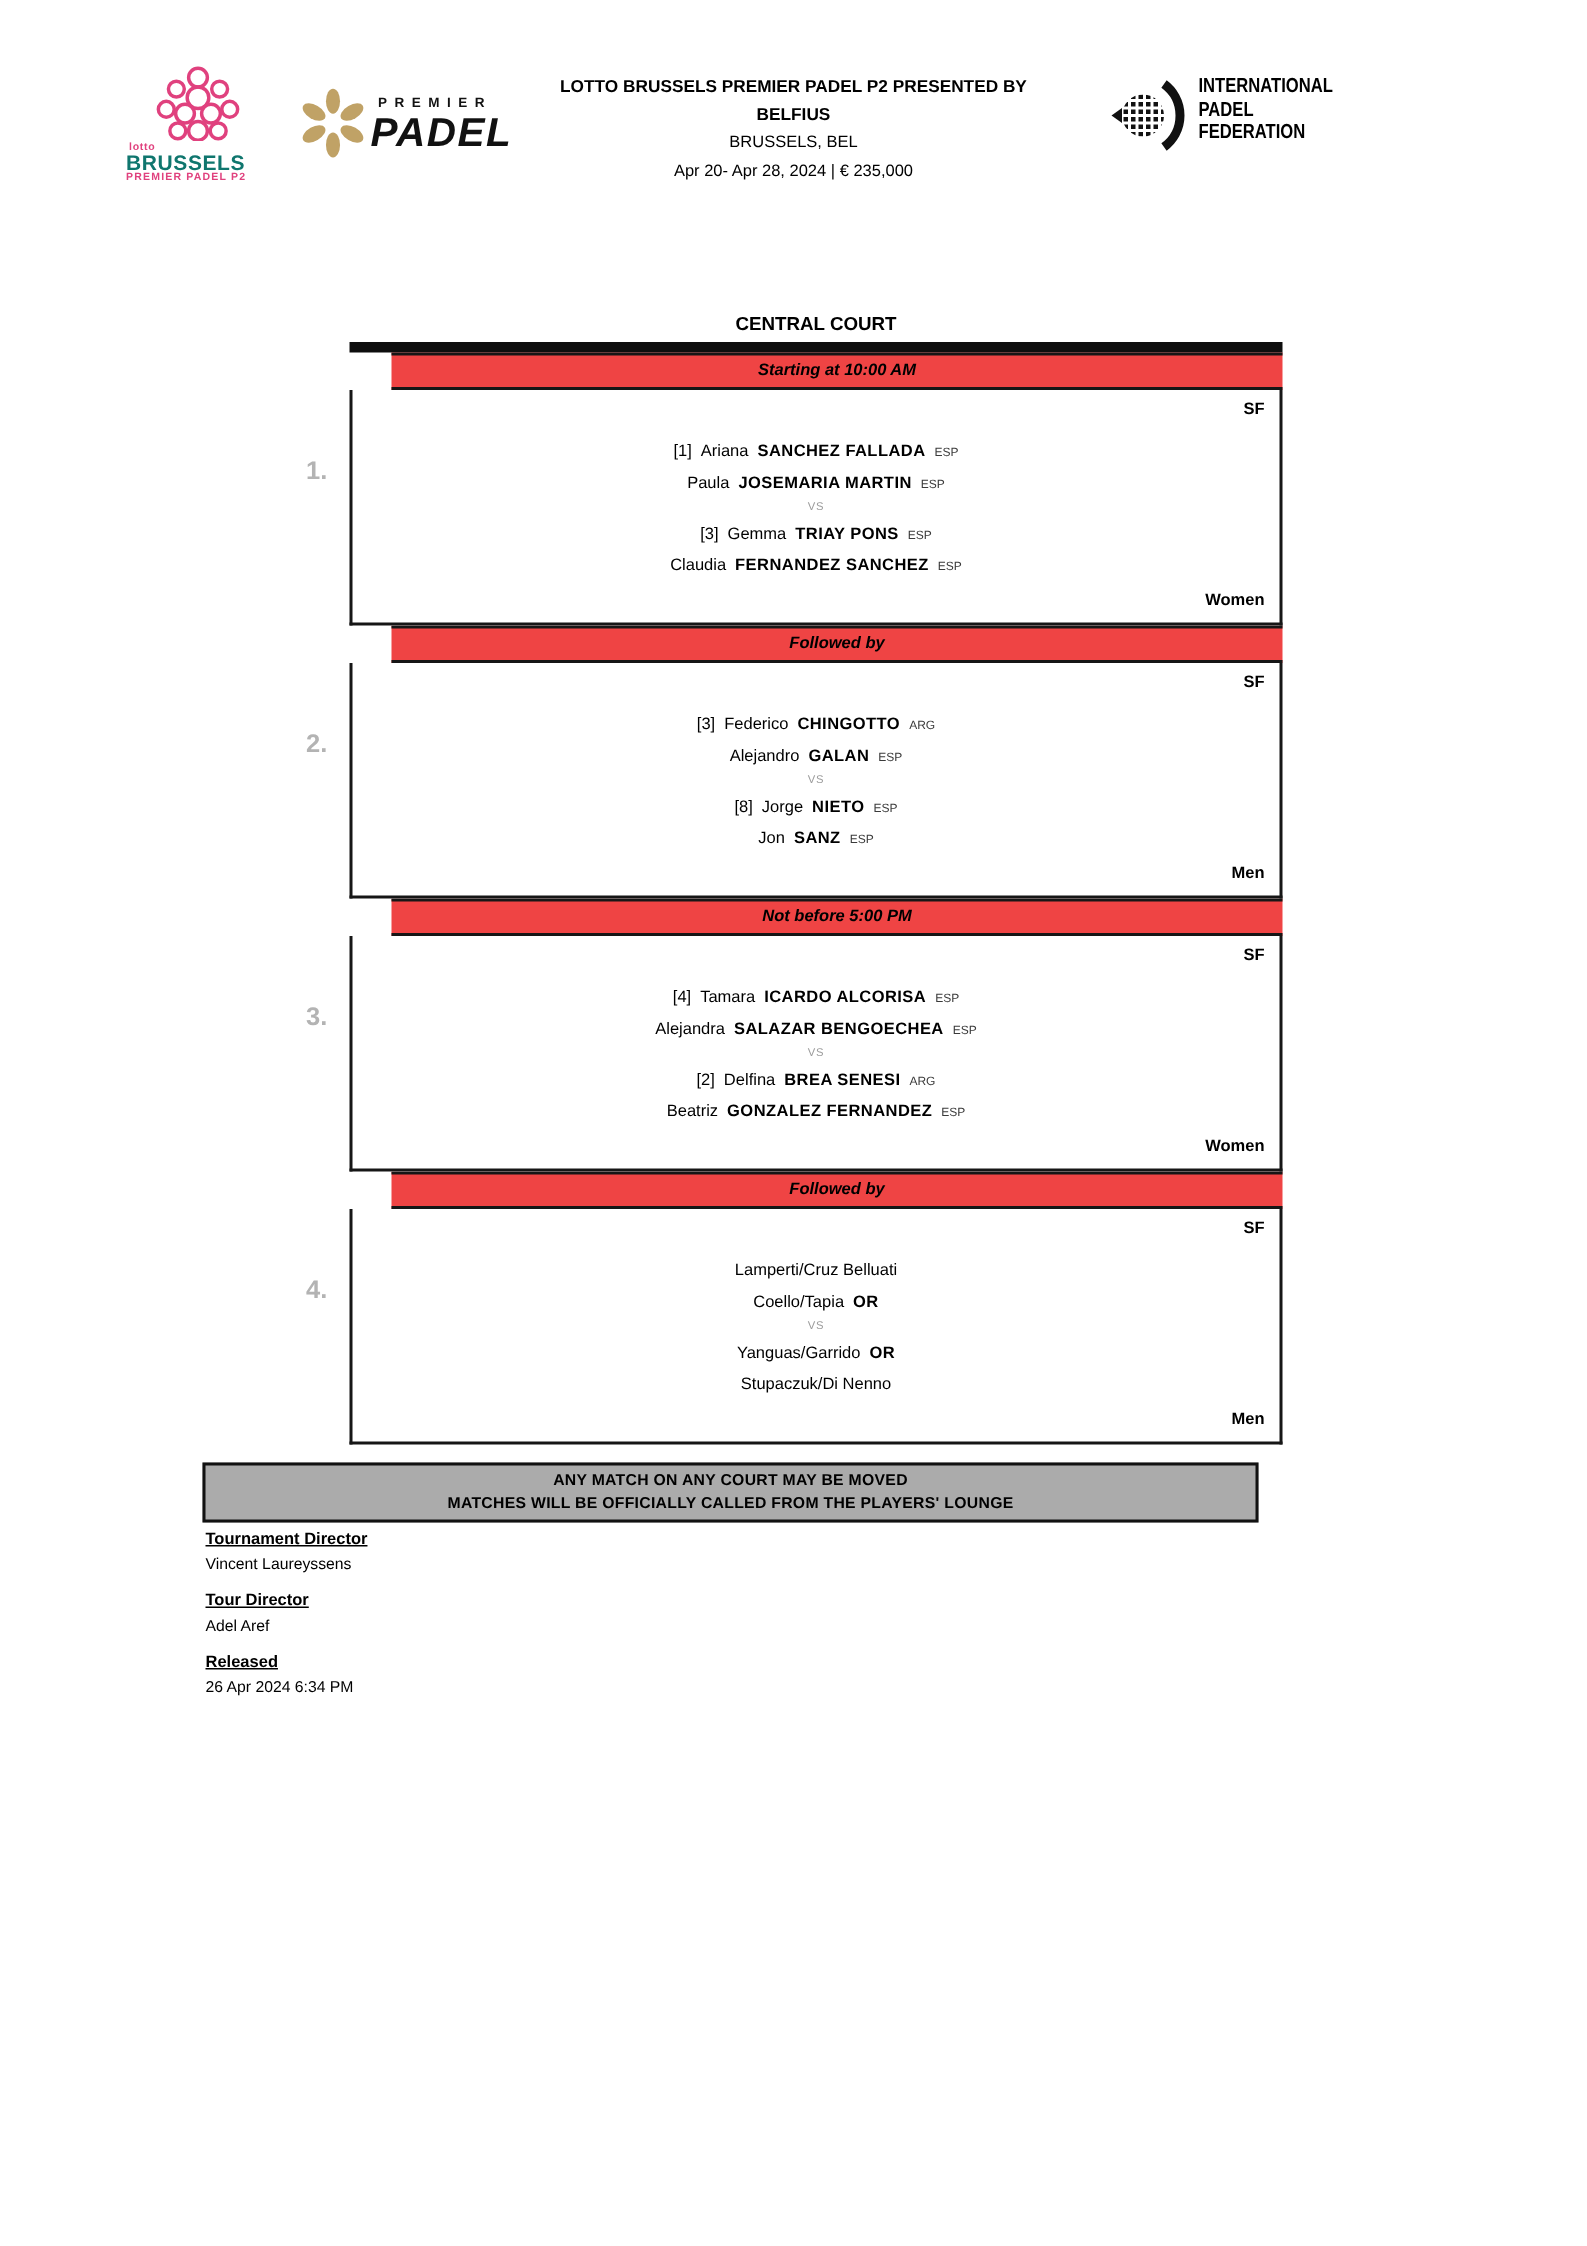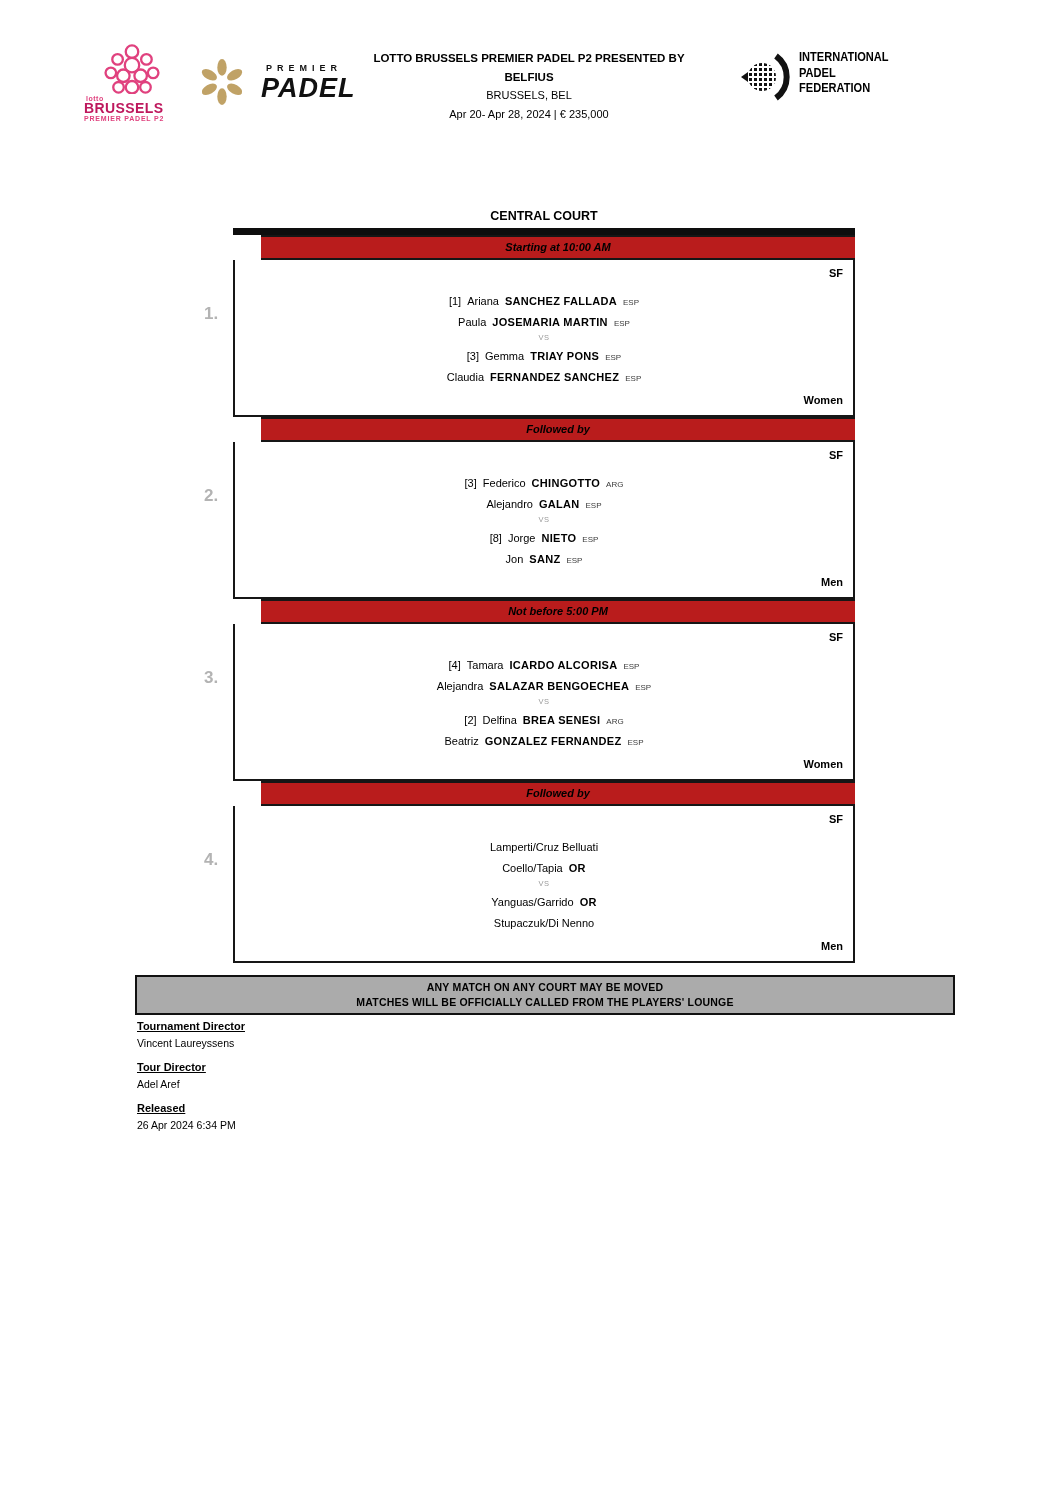"PREMIER" .premier-logo { gap: 16px -> 2px }
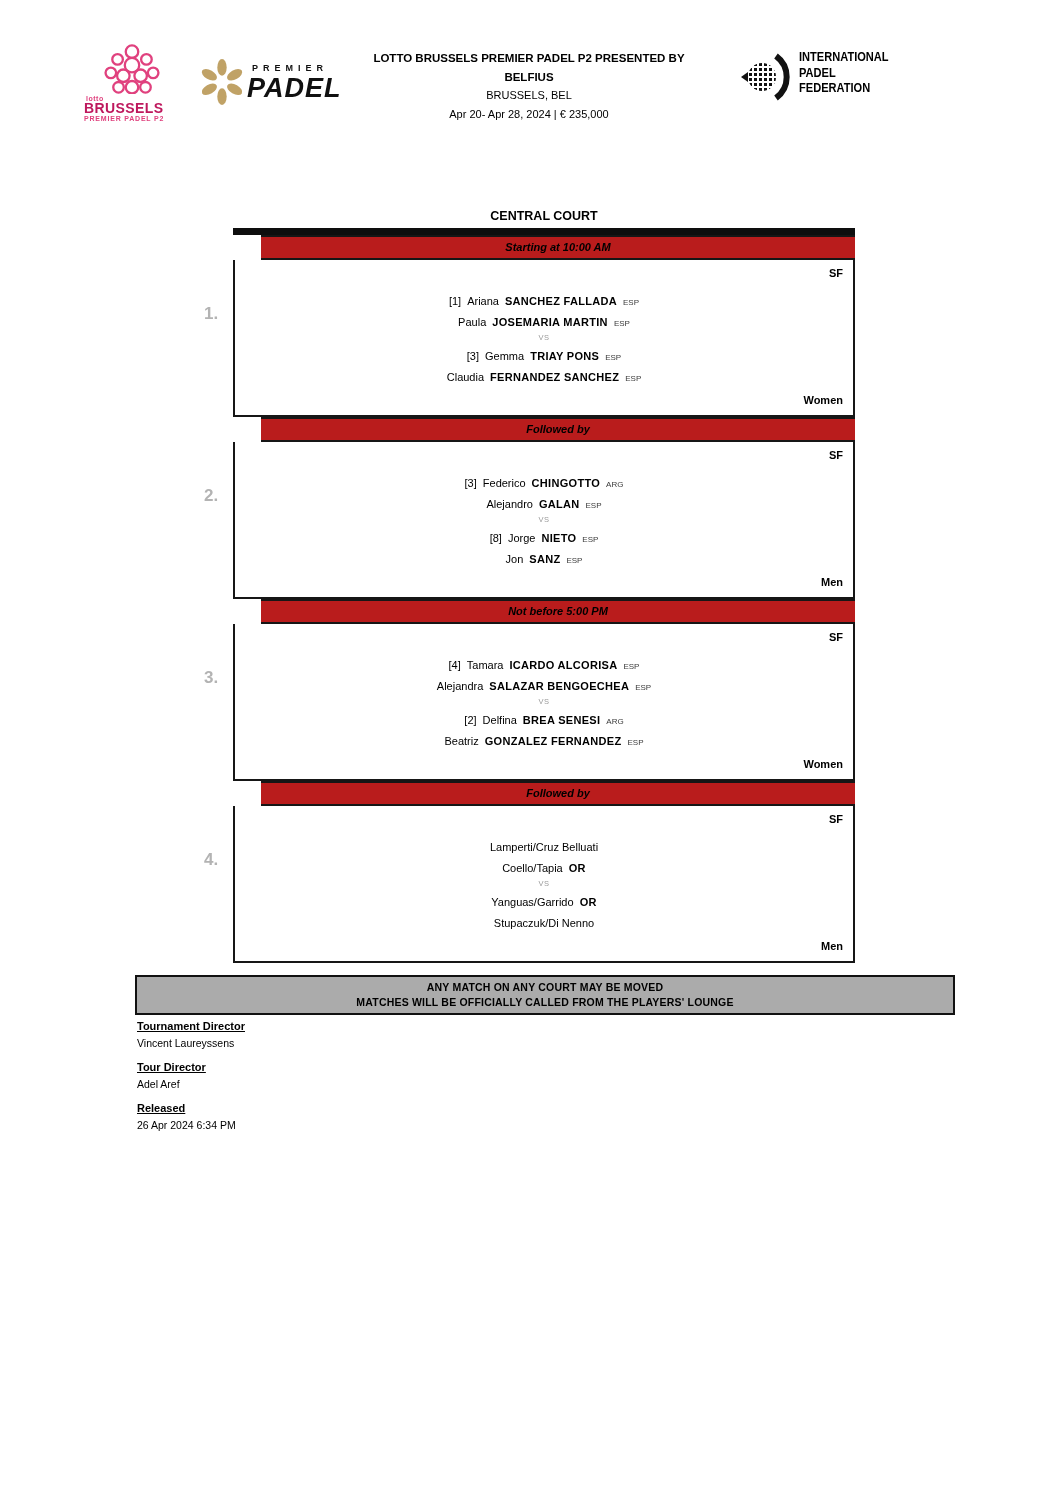"BRUSSELS" .bx-main { color: #be185d -> #0f766e }
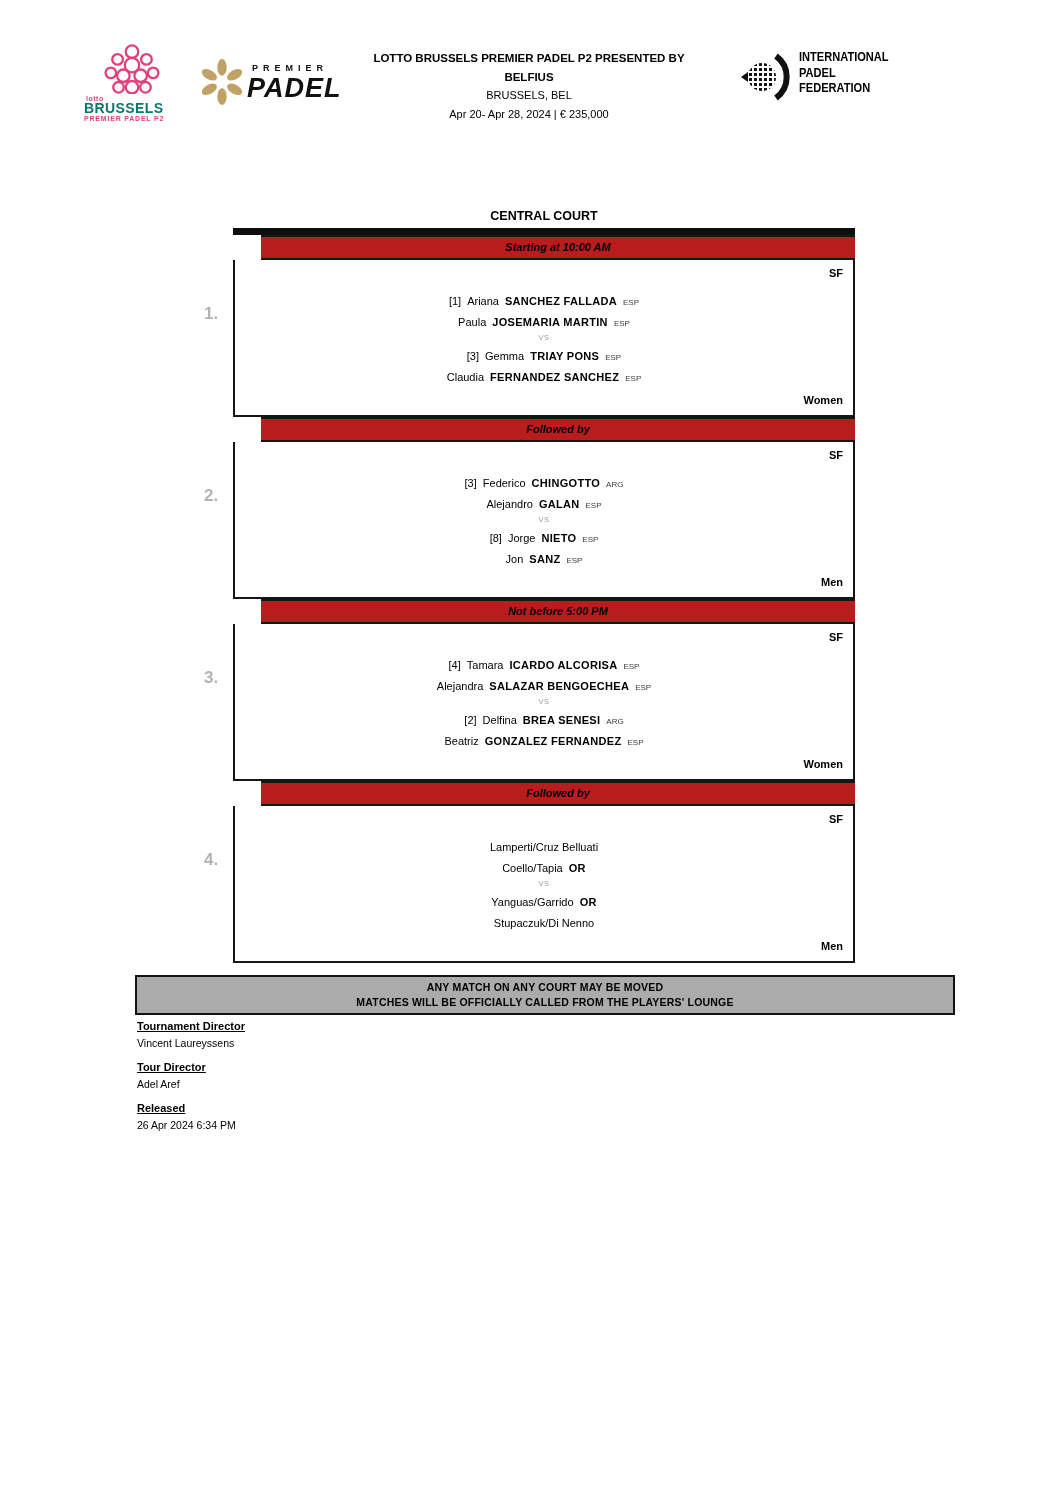"Starting at 10:00 AM" .slot-header { background: #b91c1c -> #ef4444 }
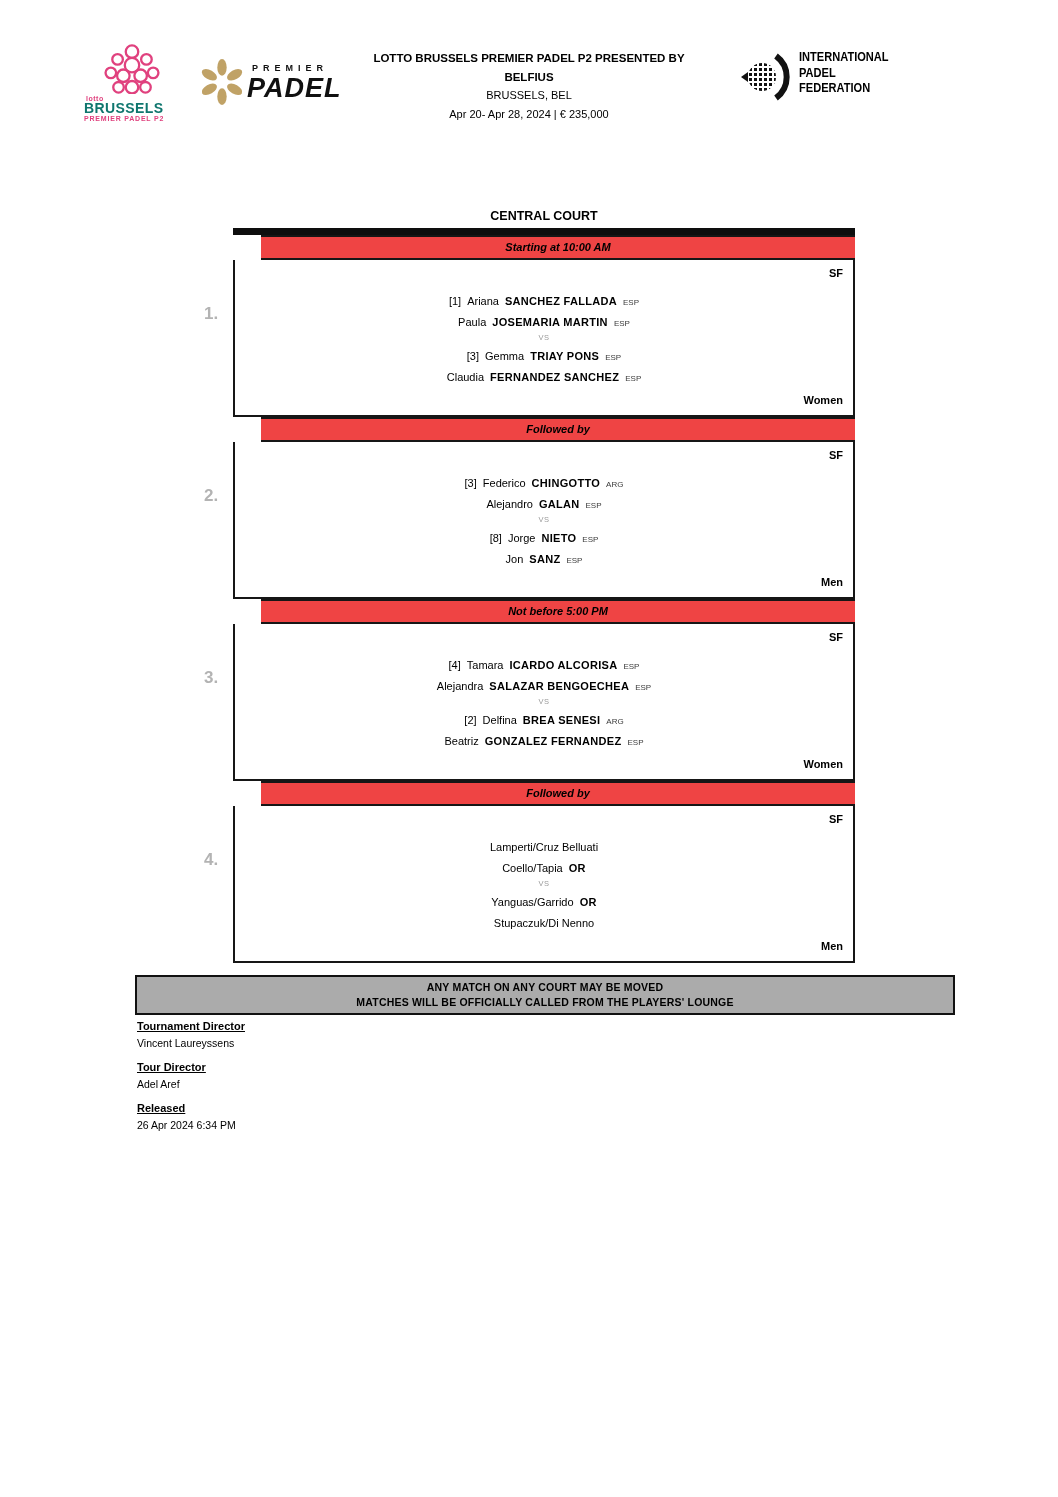"ANY MATCH ON ANY COURT" .notice { width: 820px -> 704px }
